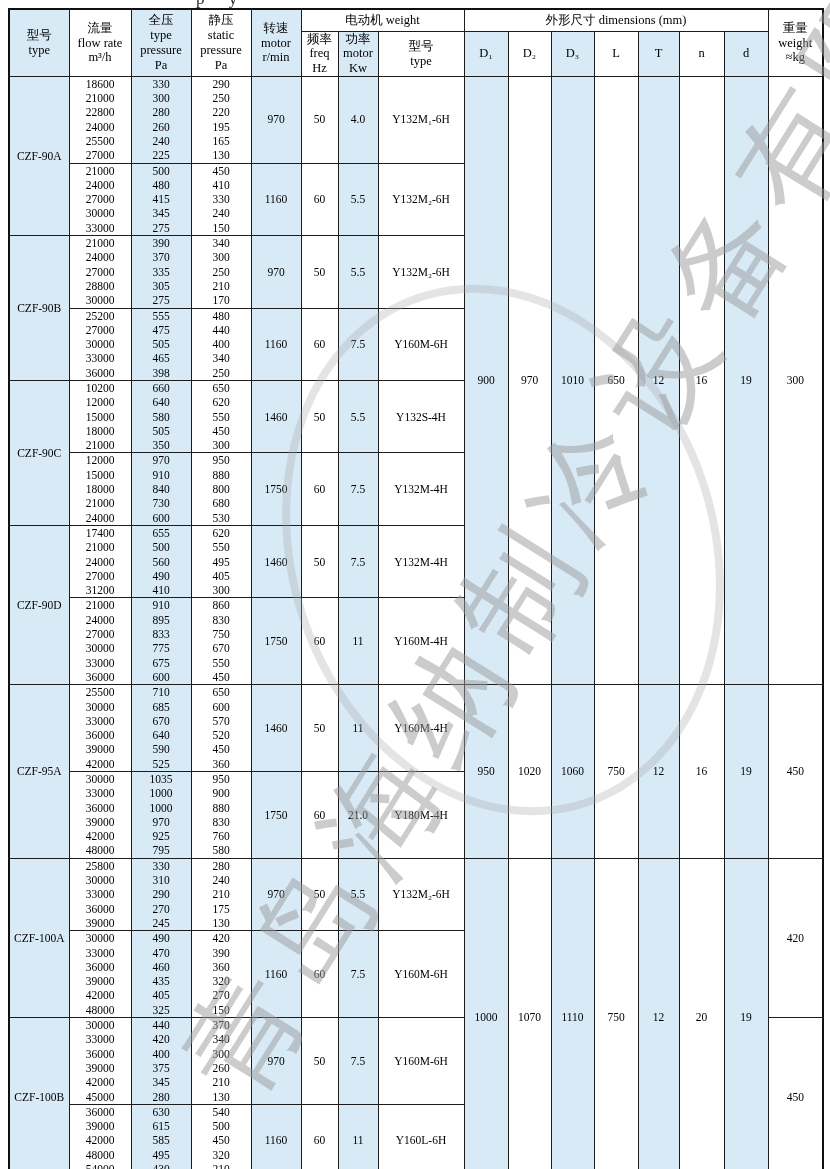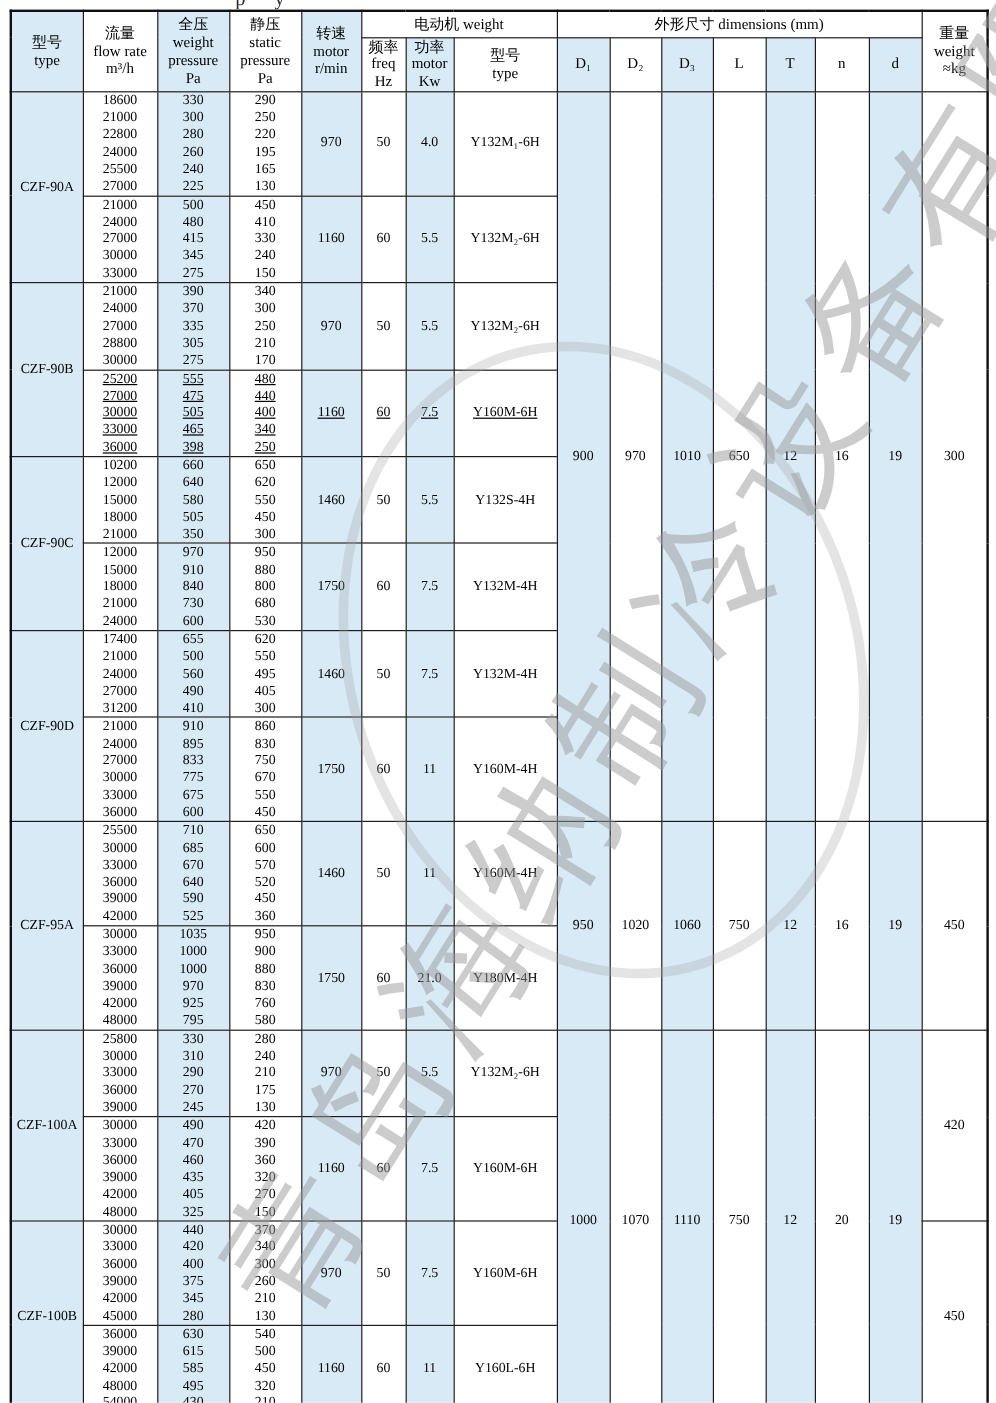"全压" th.blue { text: weight -> type }
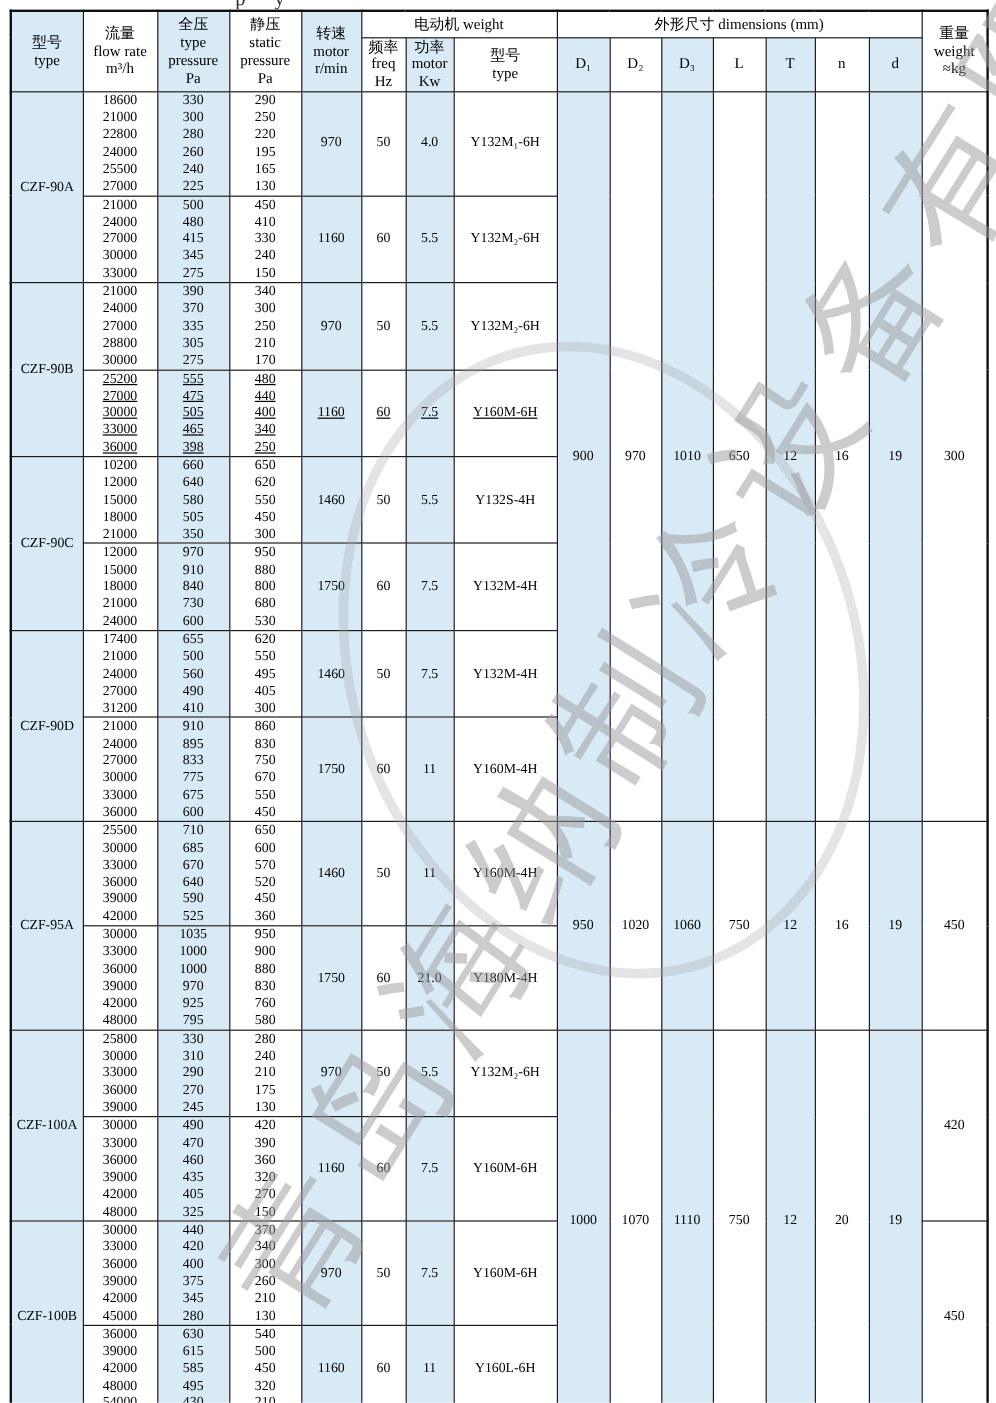"25200" tr { text-decoration: underline -> none }
